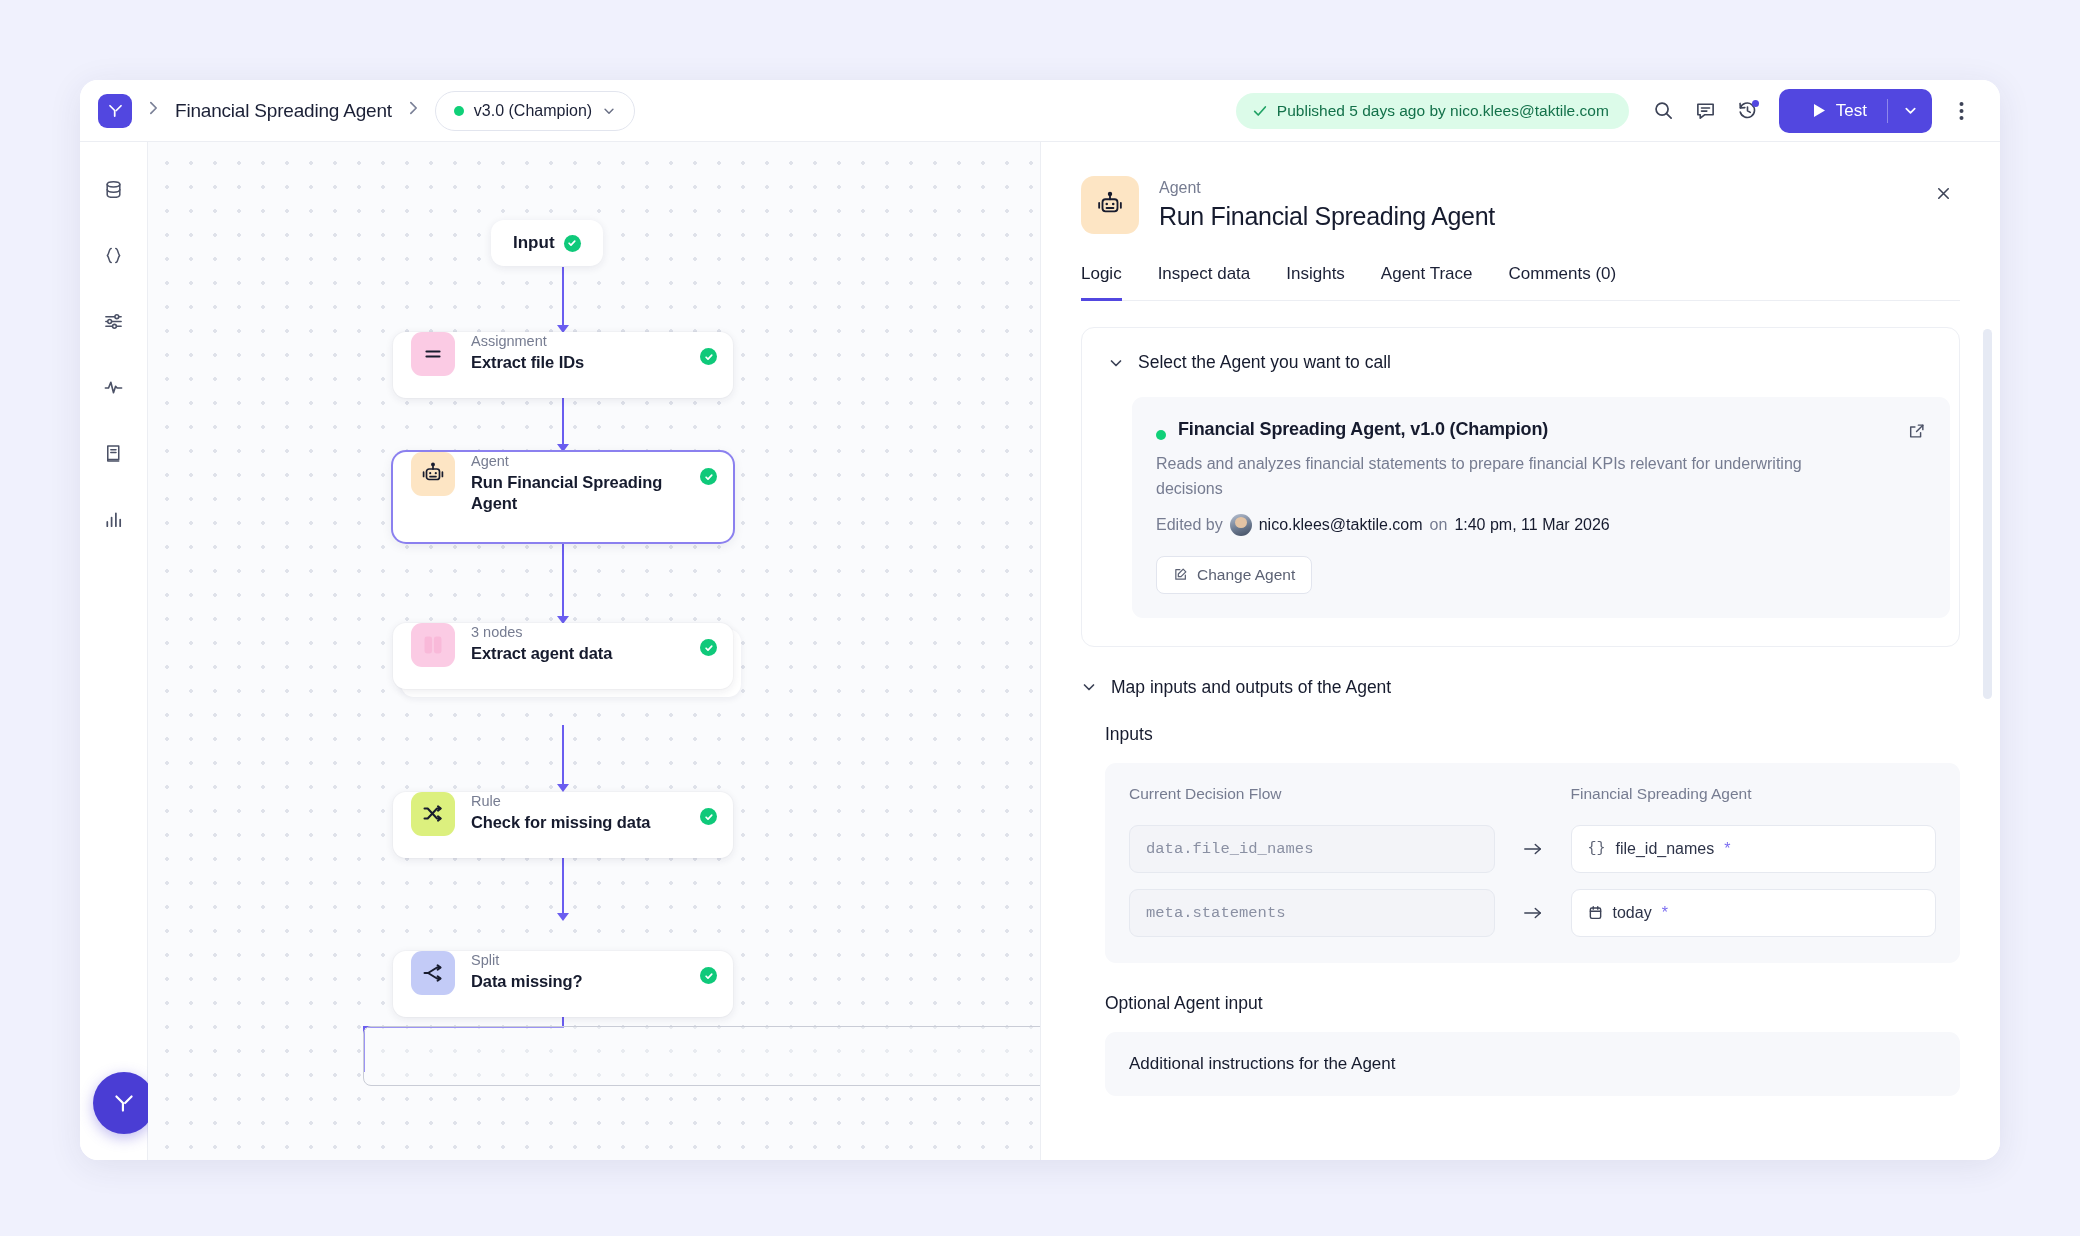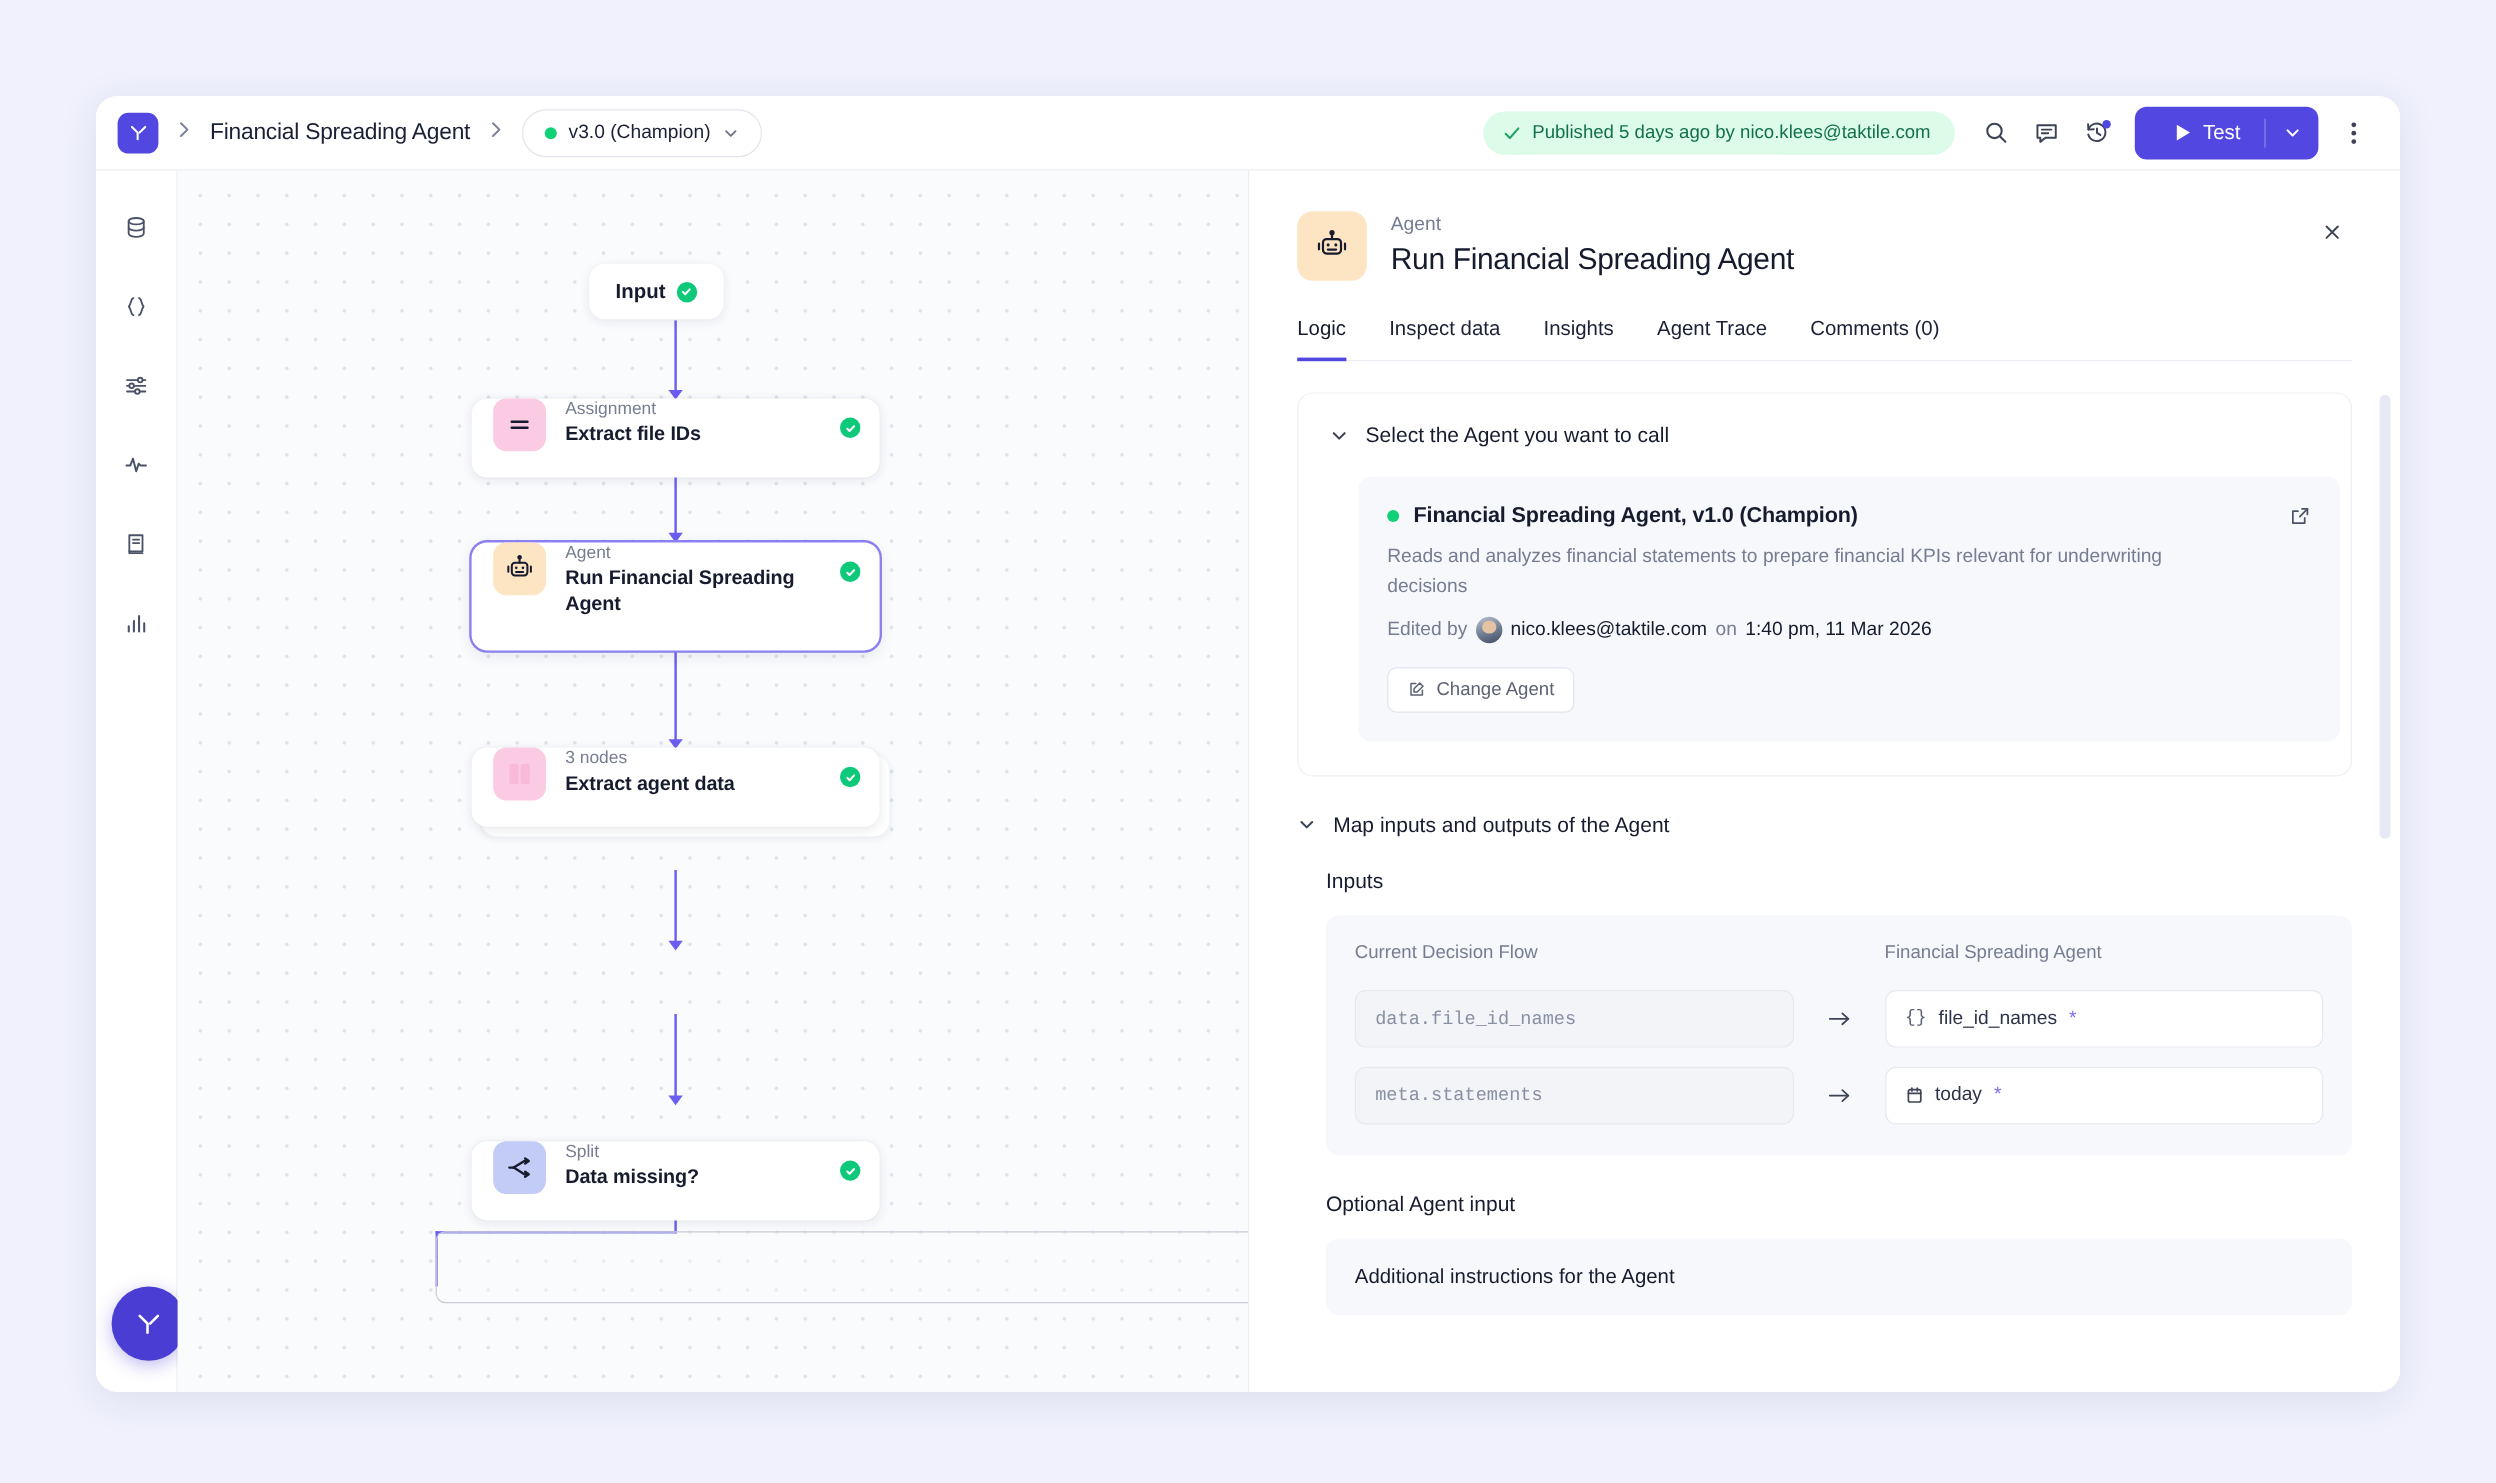"Financial Spreading Agent, v1.0" .agent-card-top { align-items: center -> flex-end }
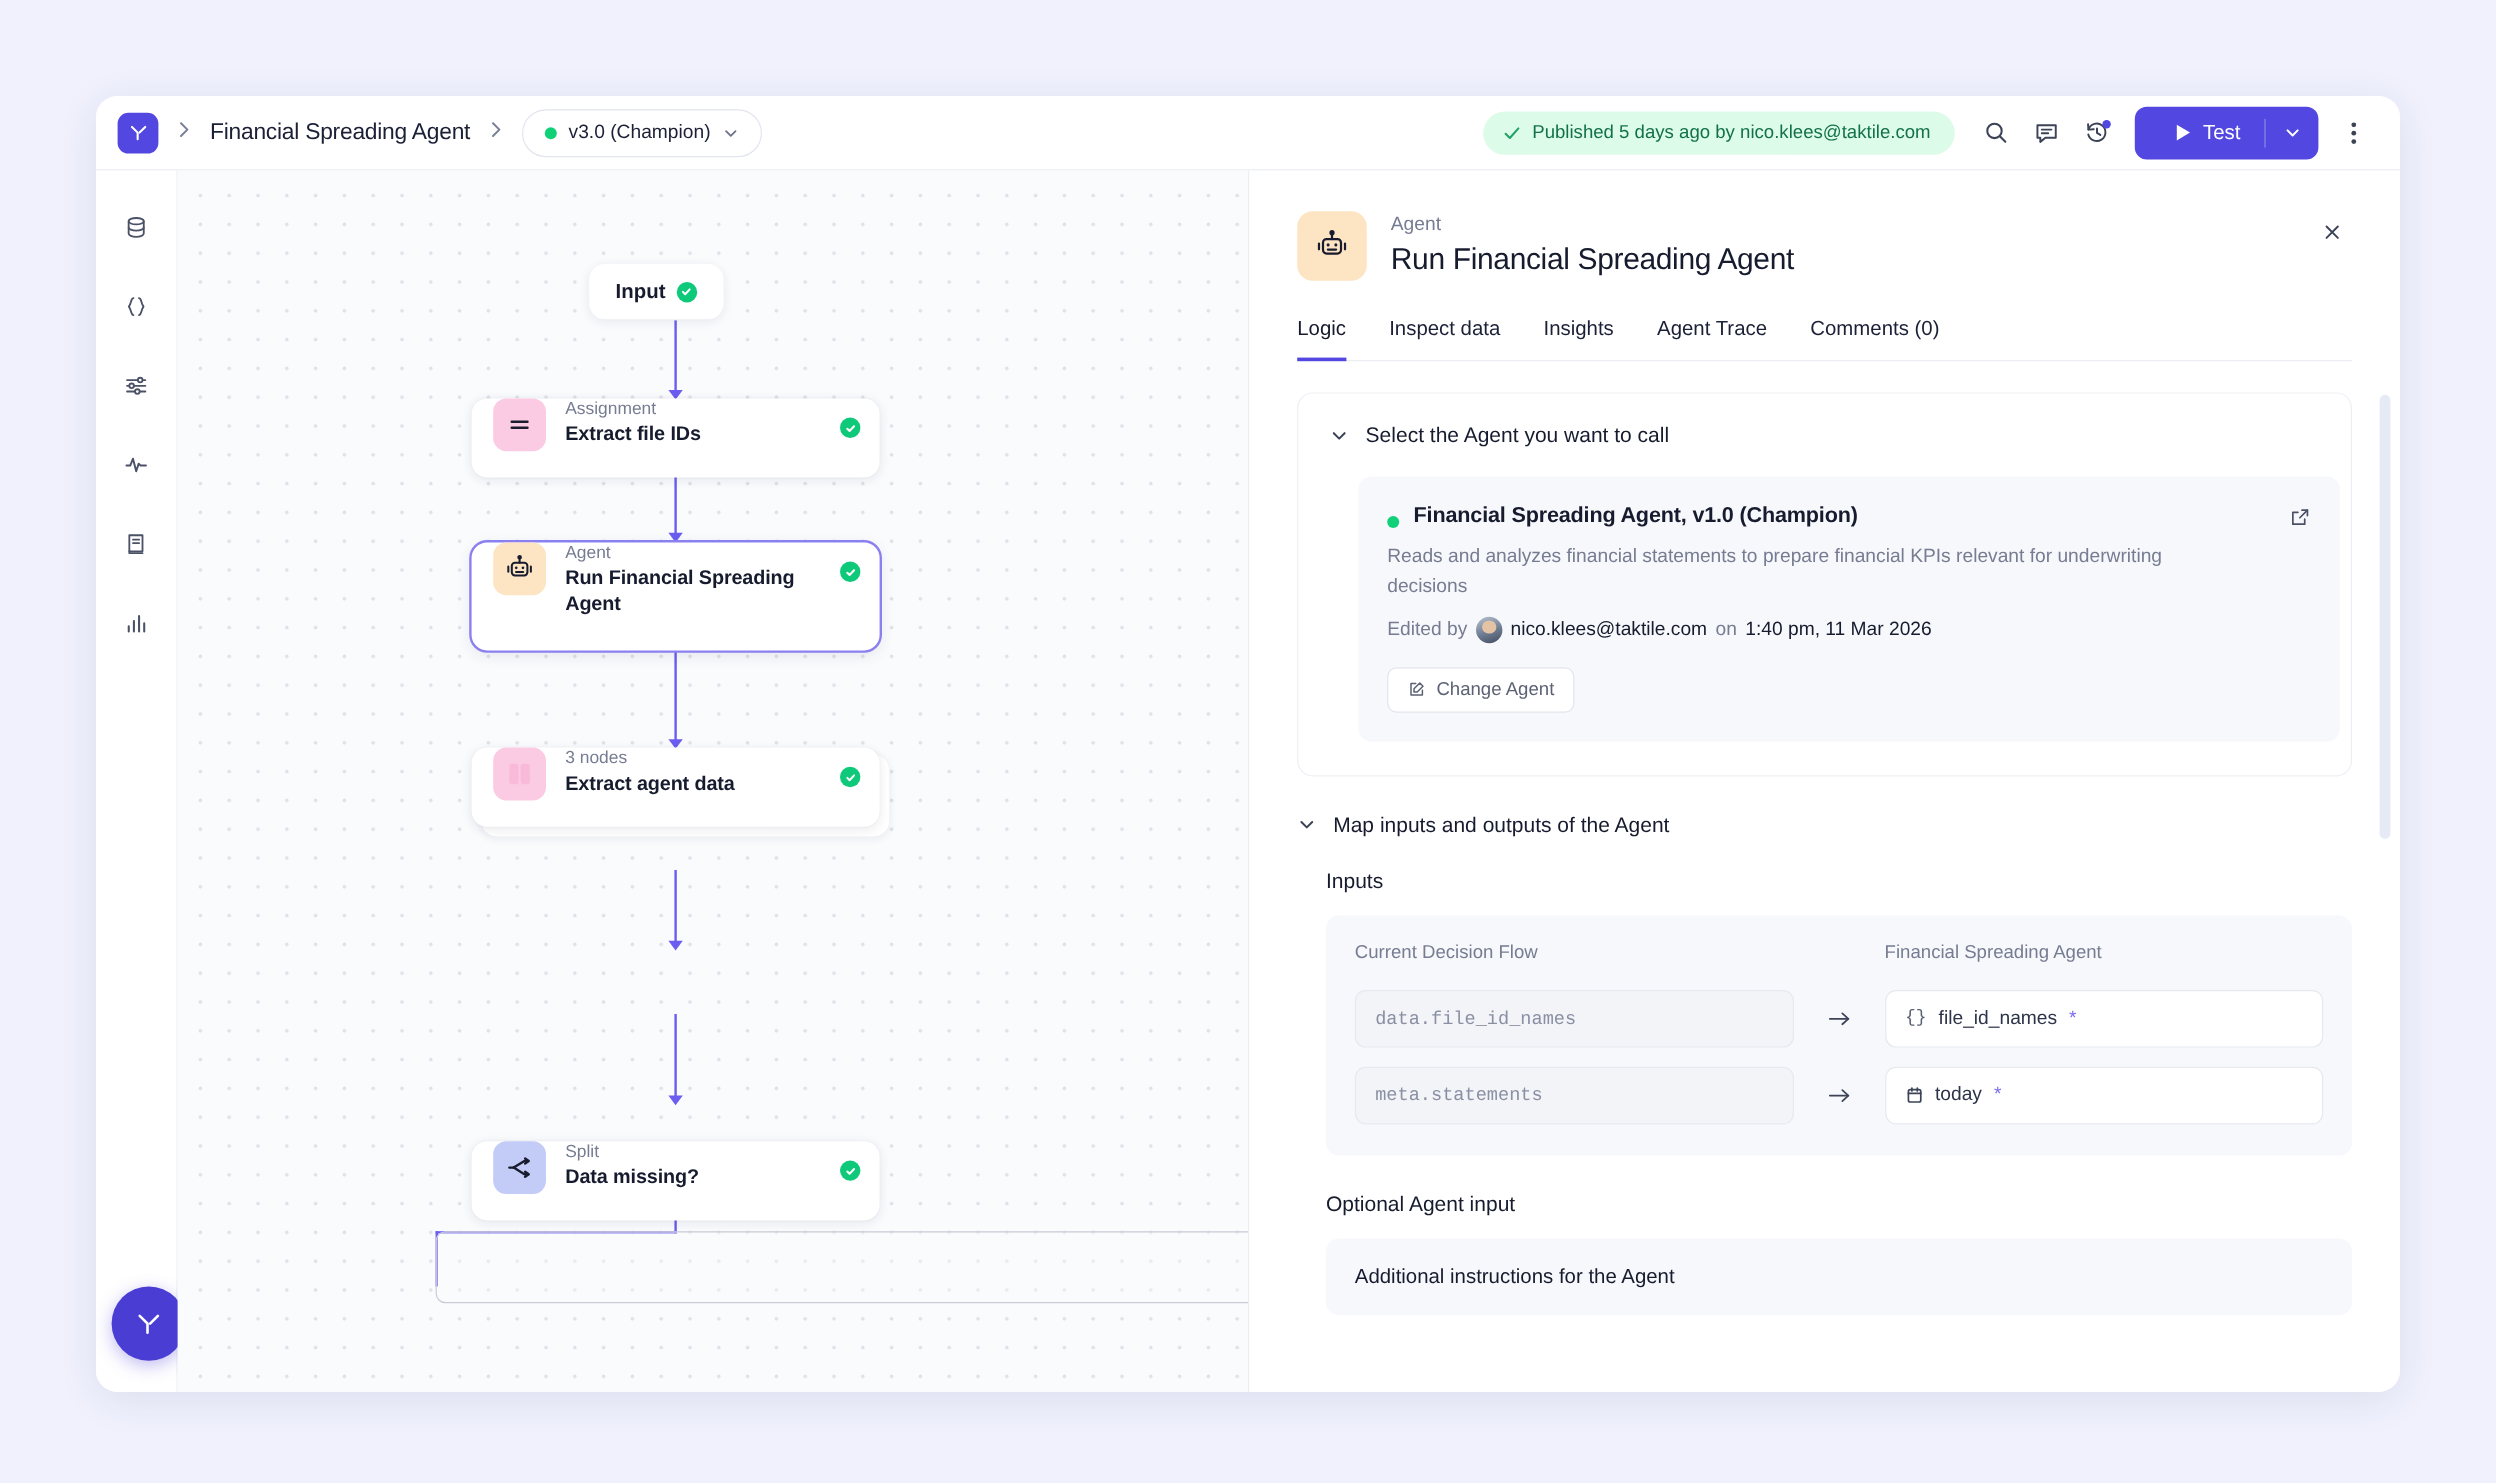"Rule" div.node { html: none -> <div> <div> <svg> <path></path> <path></path> <path></path> <path></path> </svg> </div> <div> <div>Rule</div> <div>Check for missing data</div> </div> <div> <svg> <path></path> </svg> </div> </div> }
